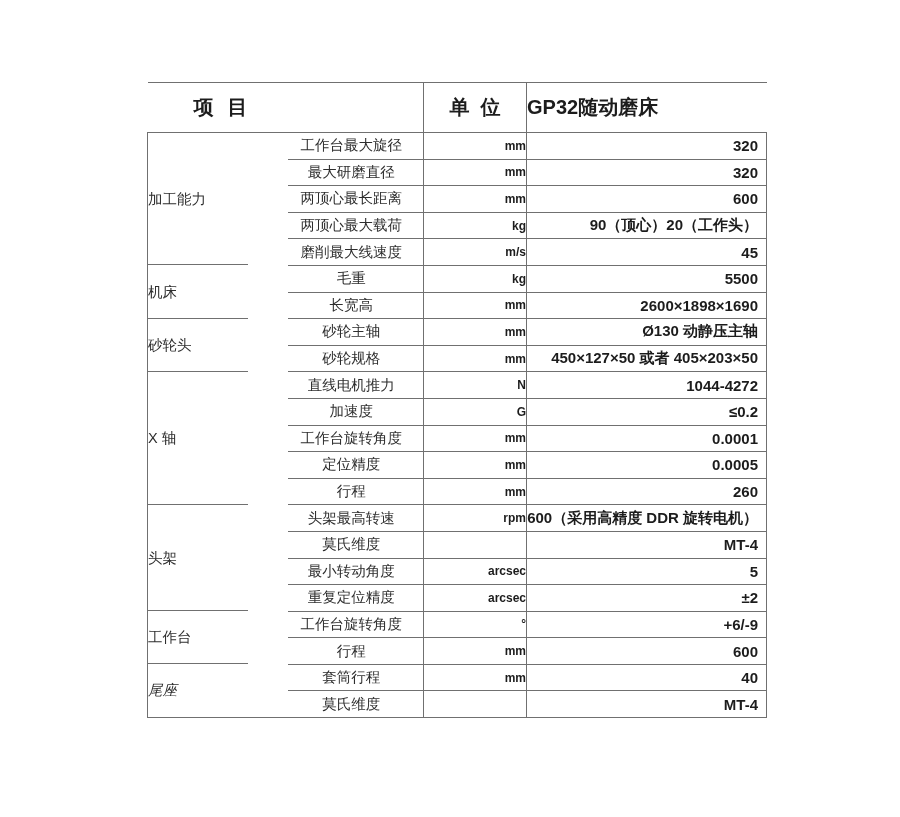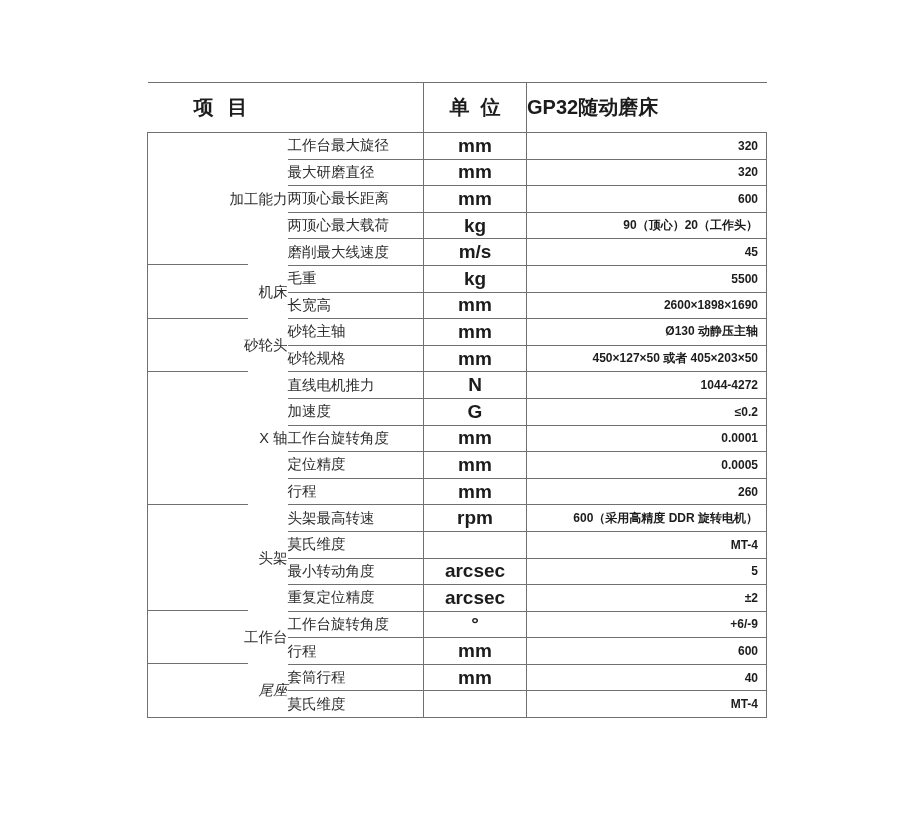"工作台最大旋径" td.sub { text-align: left -> center }
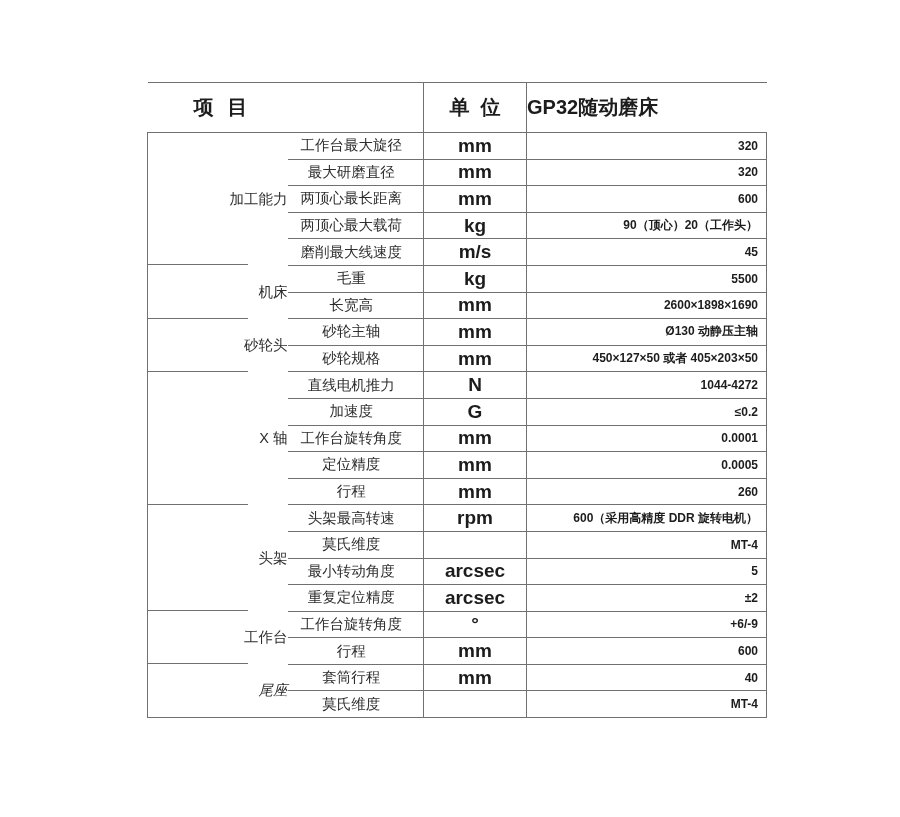"mm" td.unit { font-size: 19px -> 12px; text-align: center -> right }
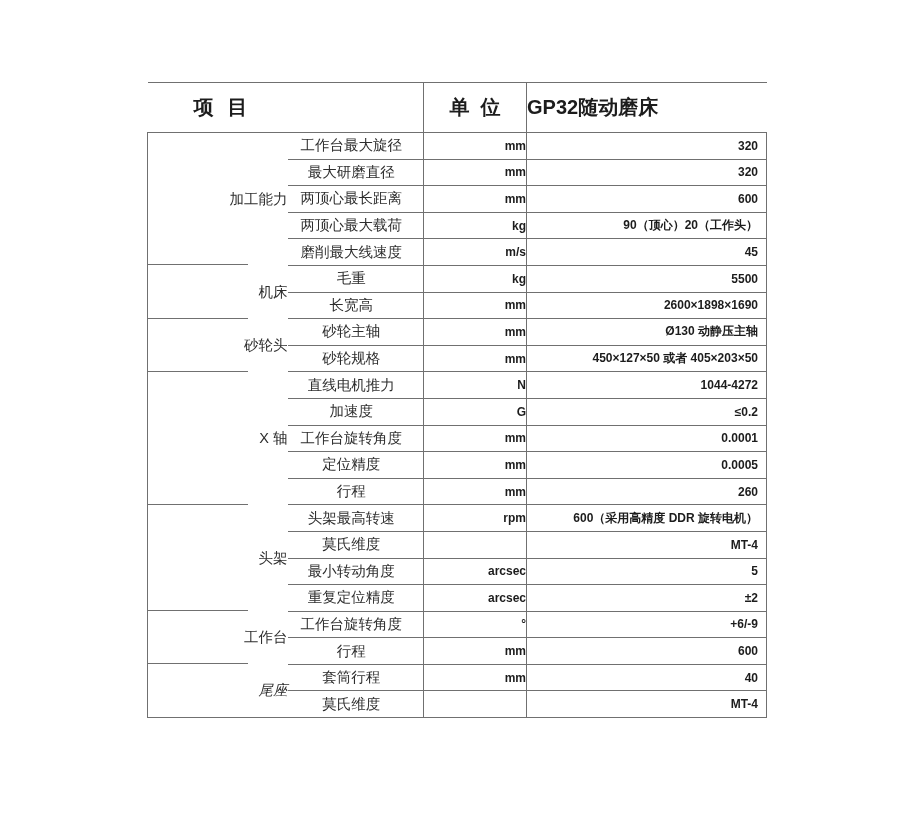"320" td.val { font-size: 12px -> 15px }
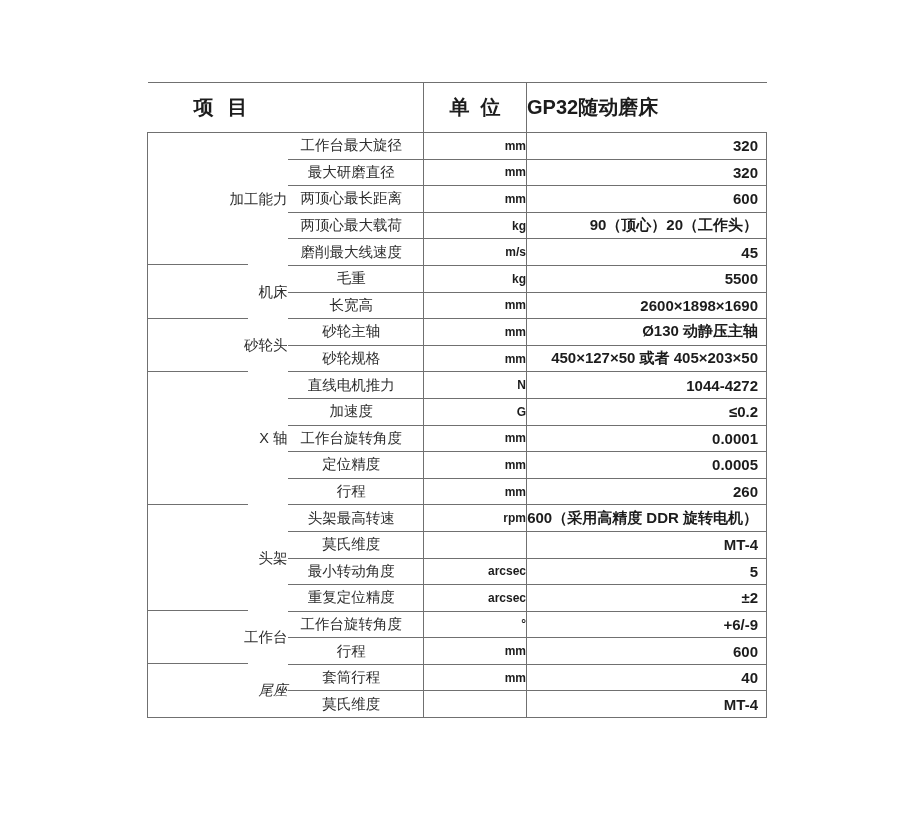"加工能力" td.cat { text-align: right -> left }
